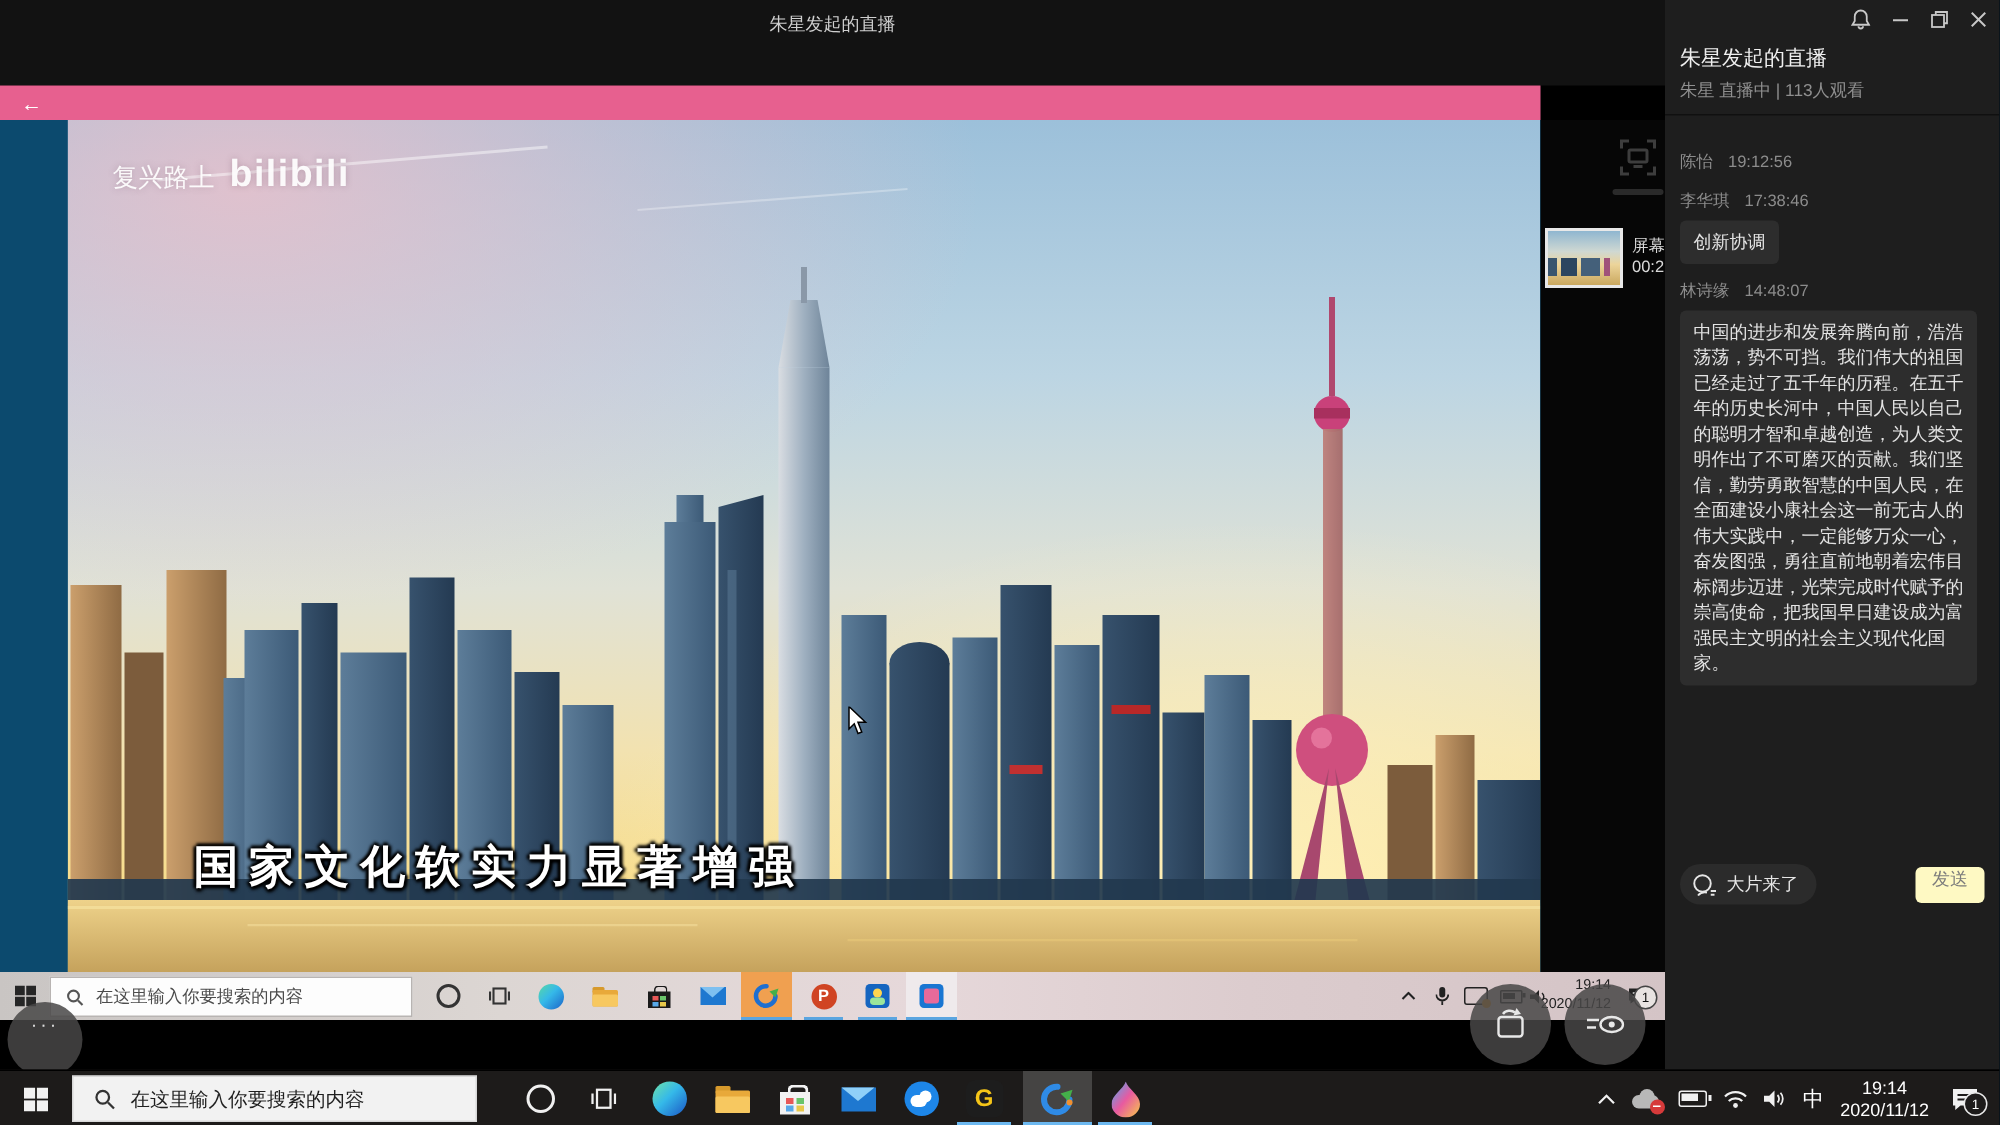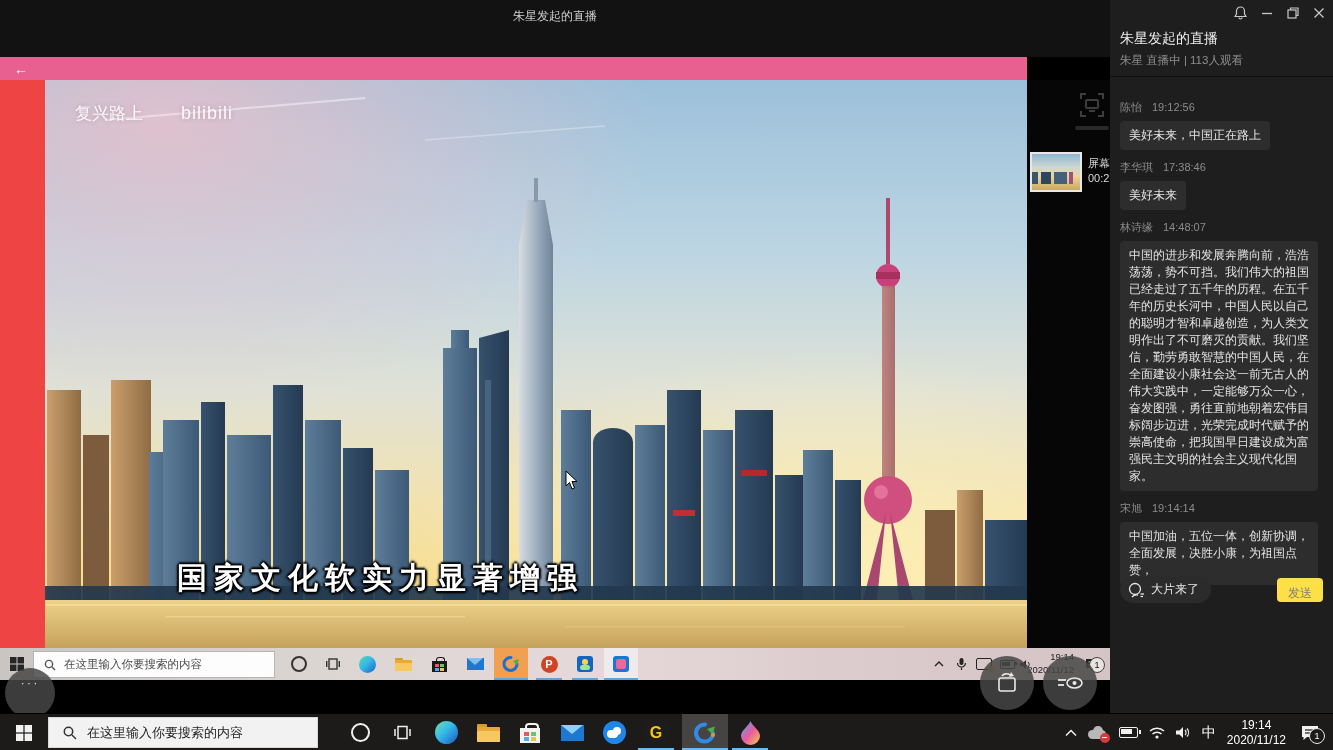"复兴路上" #stage { background: #ef4444 -> #0c4a6e }
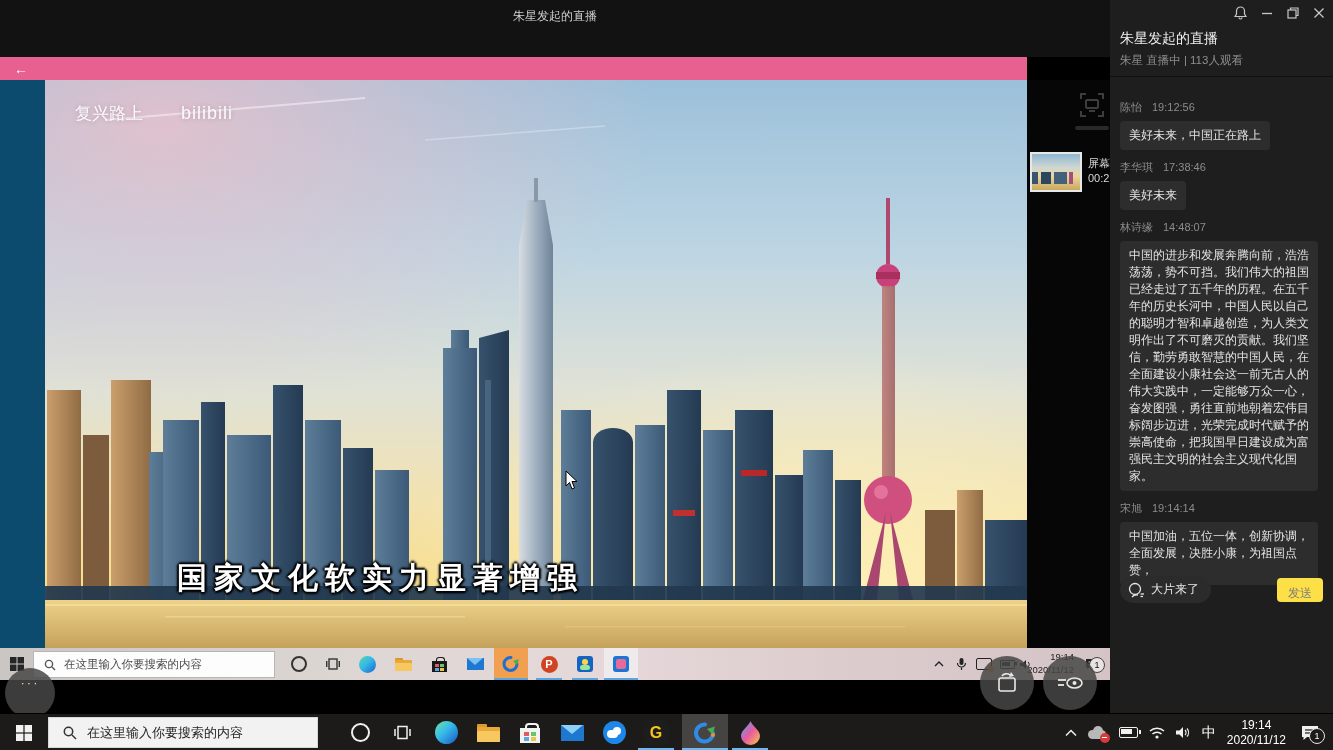"bilibili" #watermark .w2 { font-size: 18px -> 25px; font-weight: normal -> bold; margin-left: 28px -> none }
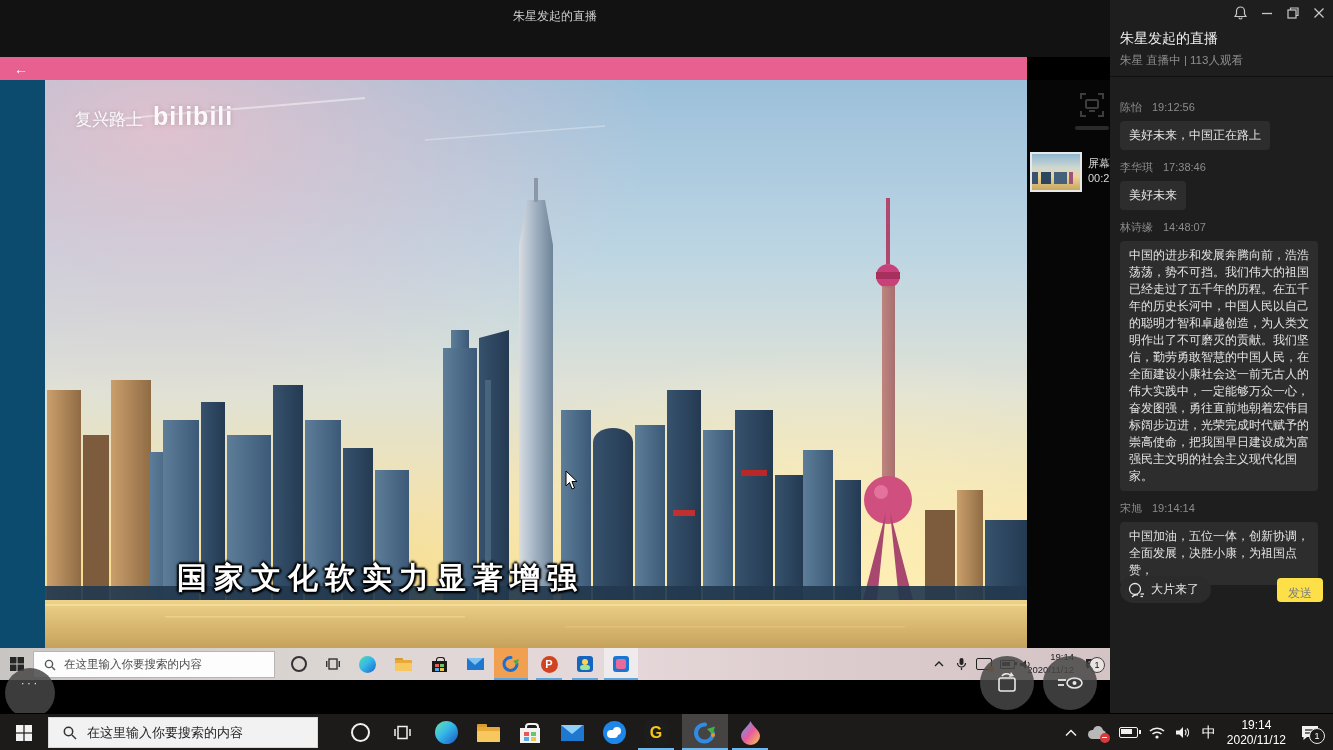"美好未来，中国正在路上" div.bubble { html: <div>美好未来，中国正在路上</div> -> none }
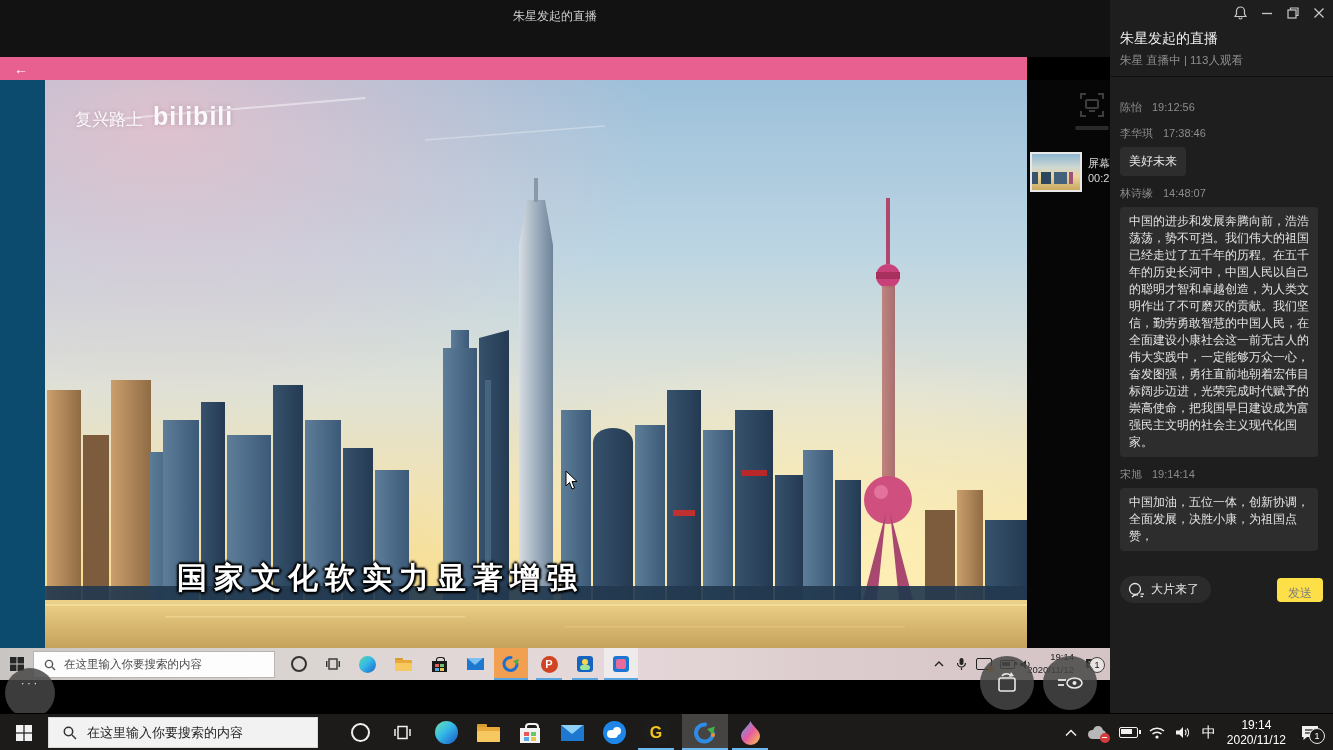"美好未来" div.bubble { text: 美好未来 -> 创新协调 }
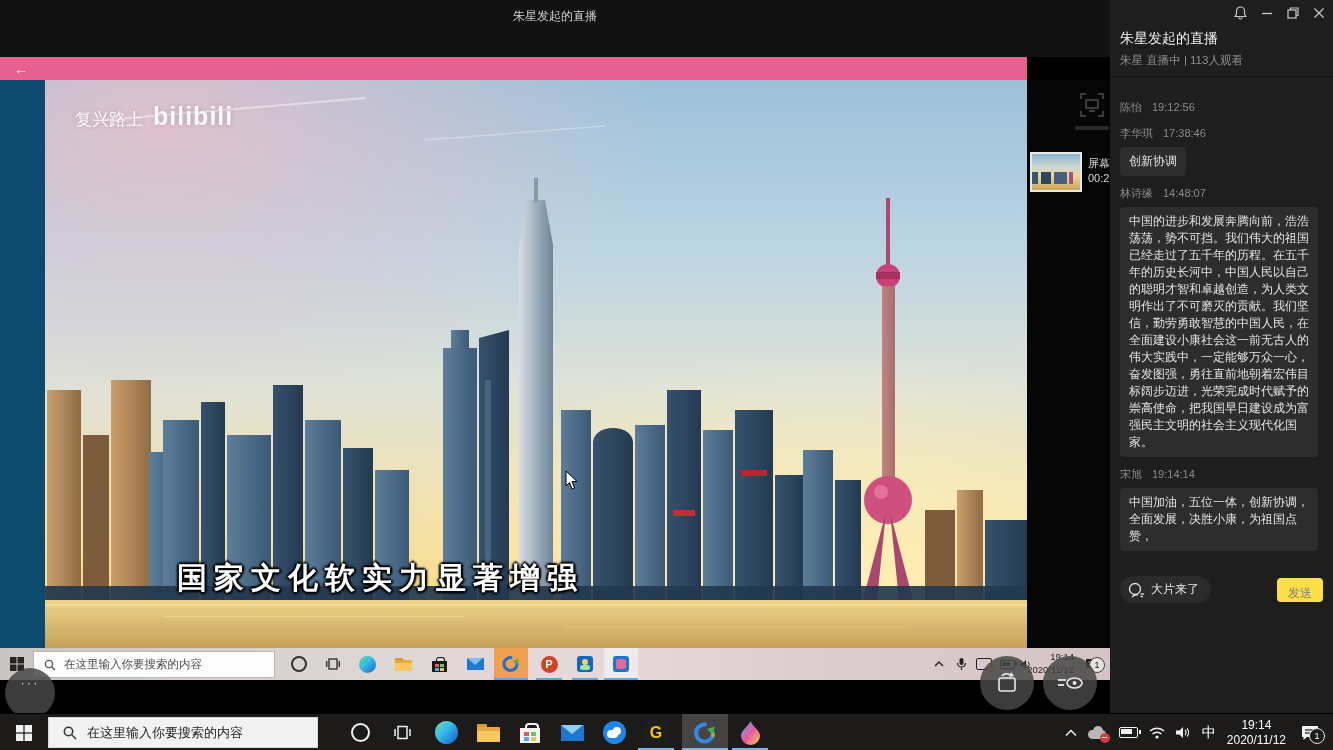"宋旭 19:14:14" div.msg { html: <div> <div><span>宋旭</span><span>19:14:14</span></div> <div>中国加油，五位一体，创新协调，全面发展，决胜小康，为祖国点赞，</div> </div> -> none }
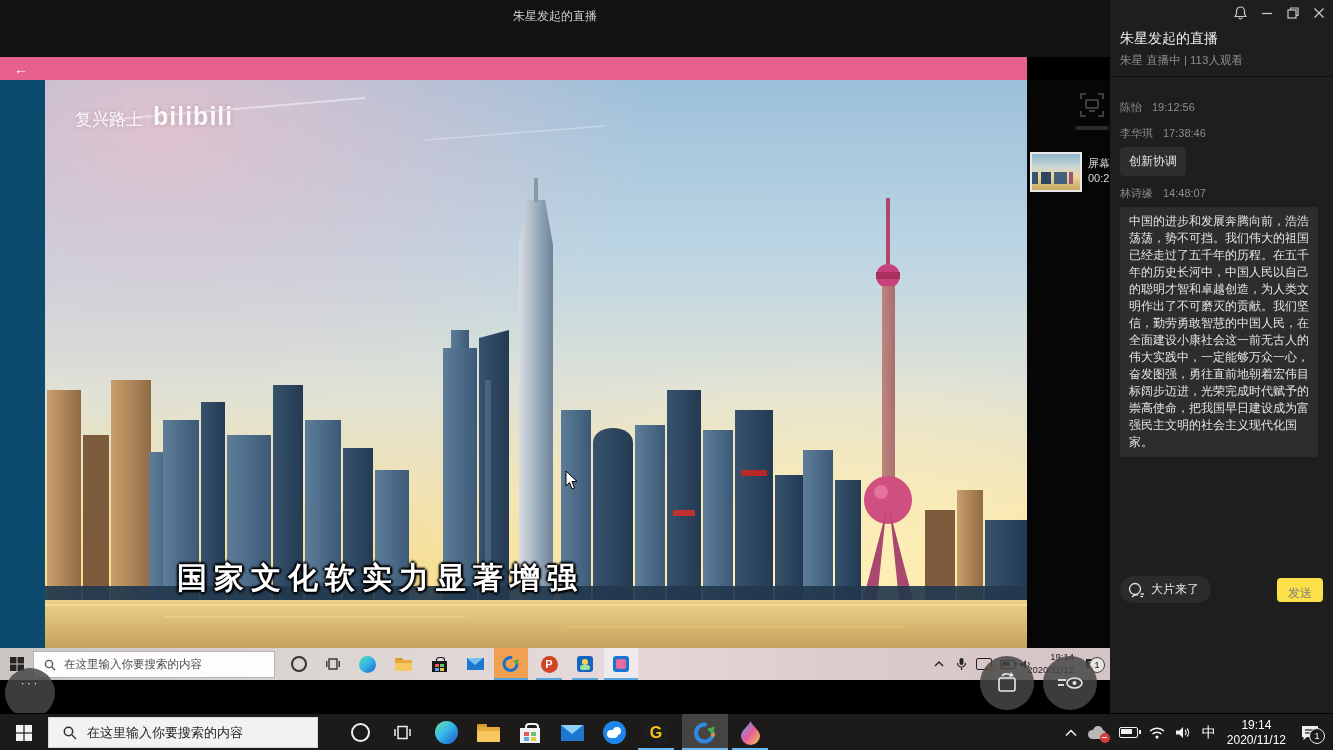"国家文化软实力显著增强" #subtitle { margin-left: 48px -> none }
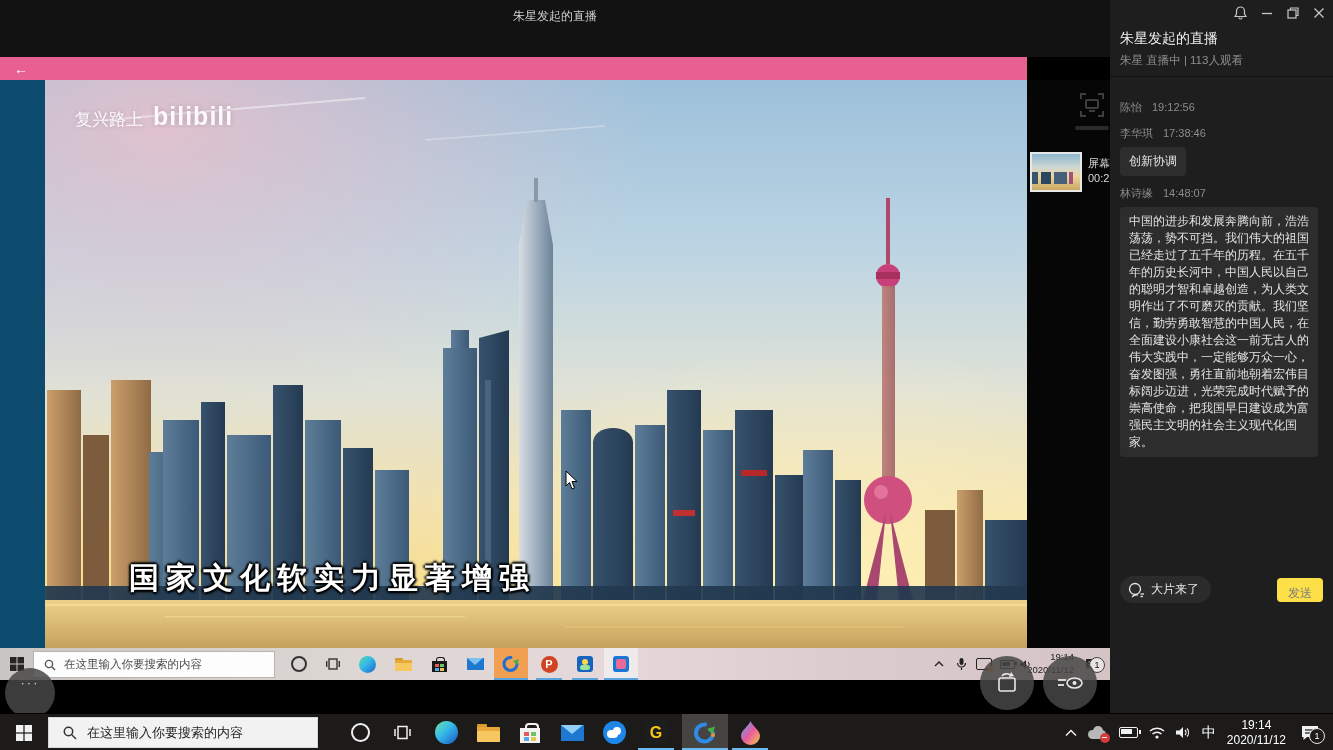"发送" #btn-send { align-items: flex-end -> flex-start; background: #fde047 -> #fef9c3 }
